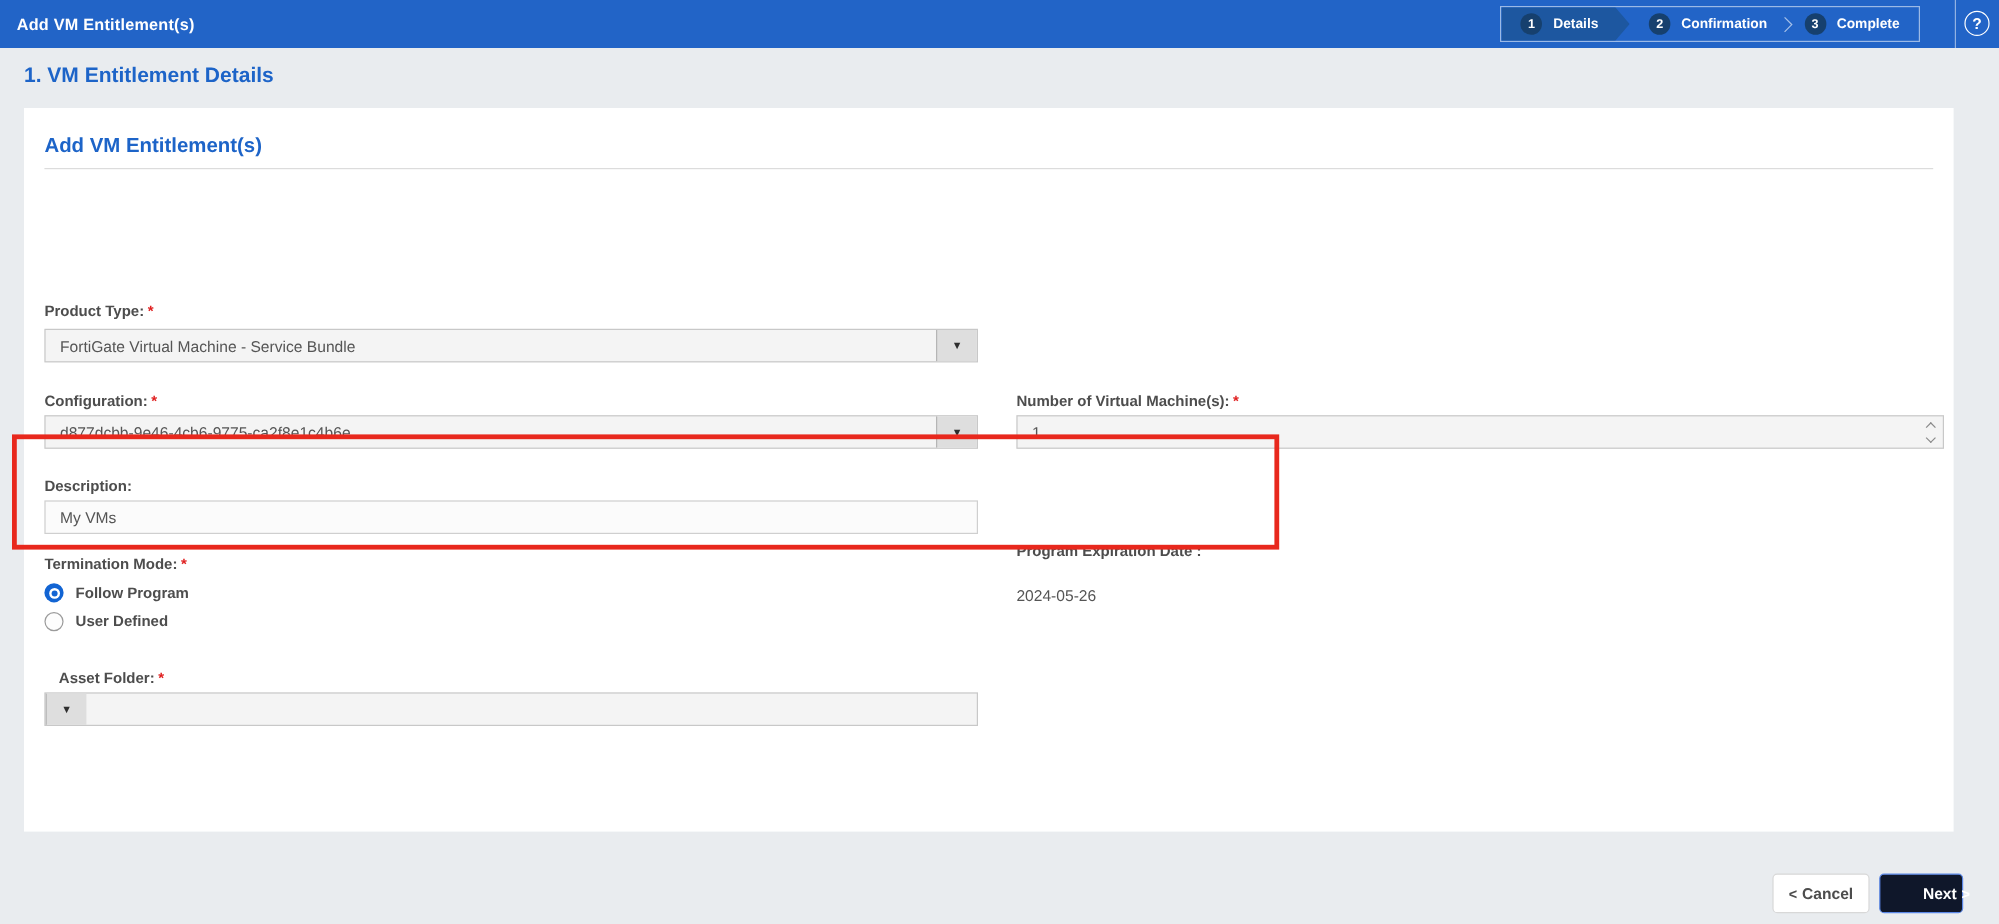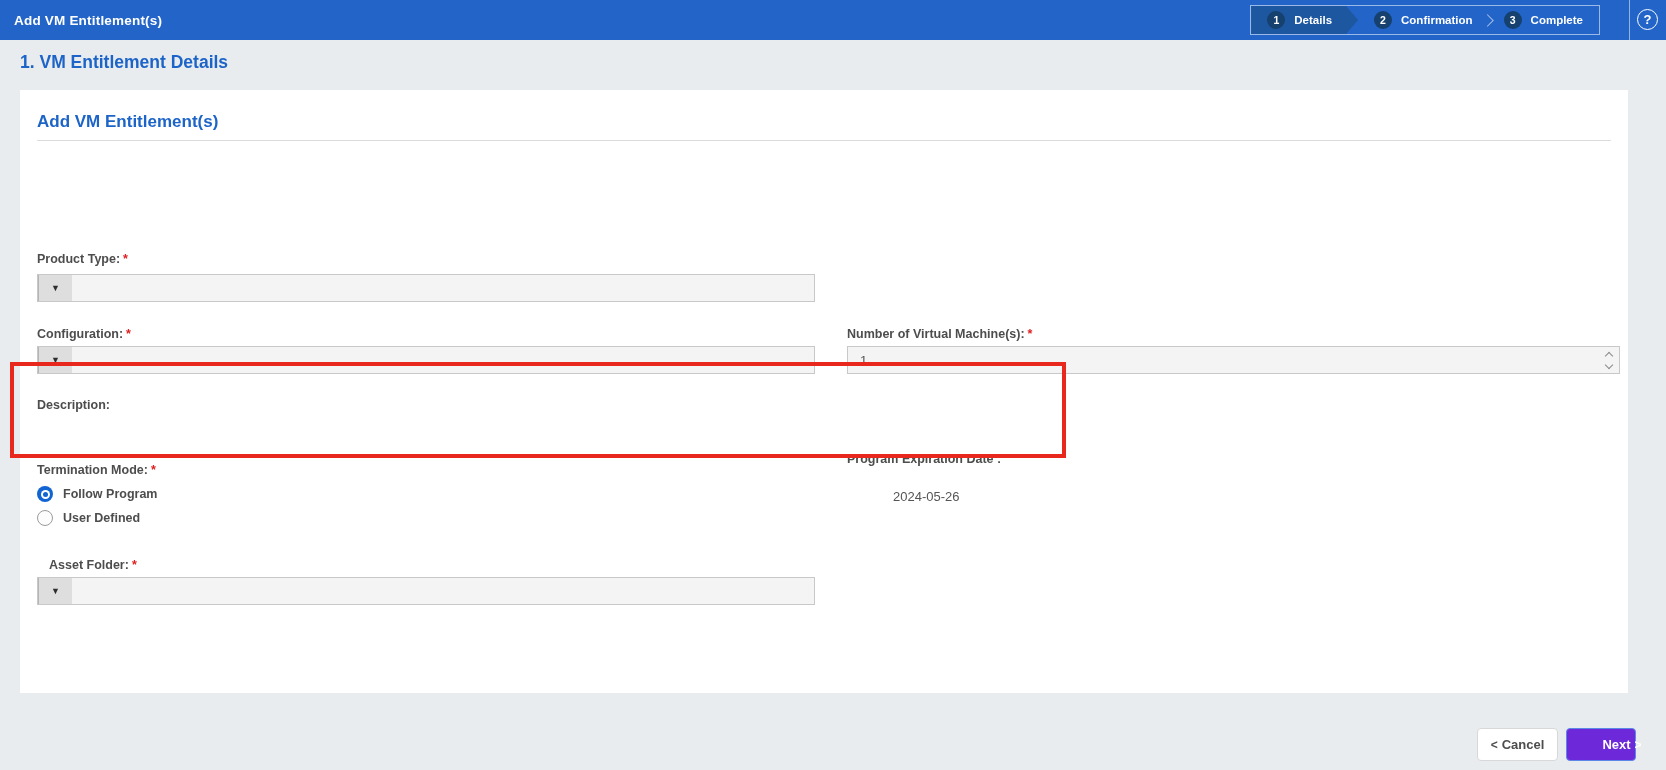"FortiGate Virtual Machine - Service" span.dropdown-value { html: none -> <span>FortiGate Virtual Machine - Service Bundle</span> }
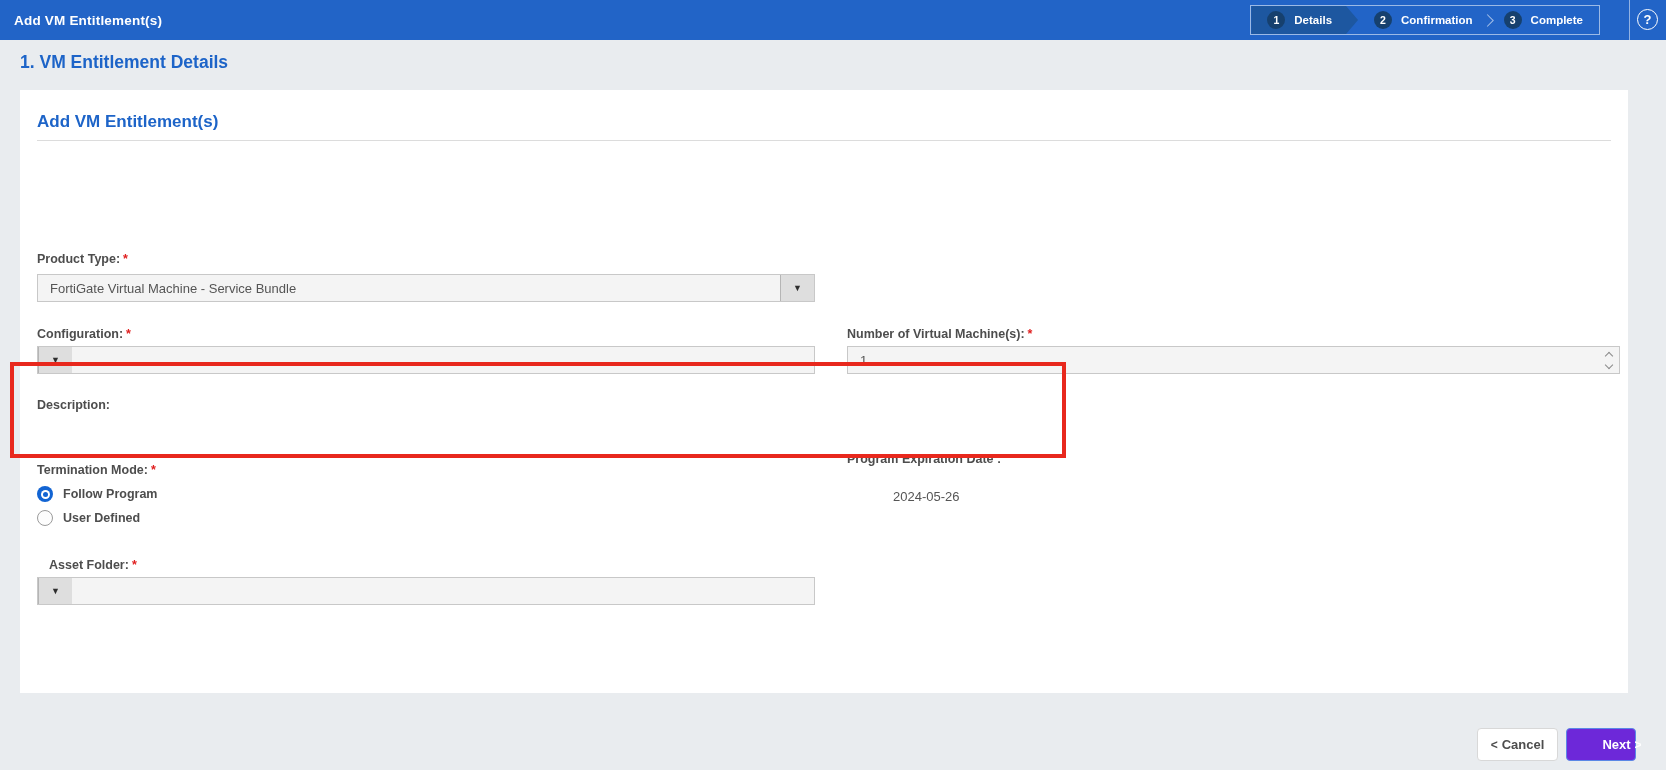"d877dcbb-9e46-4cb6-9775-ca2f8e1c4b6e" span.dropdown-value { html: none -> <span>d877dcbb-9e46-4cb6-9775-ca2f8e1c4b6e</span> }
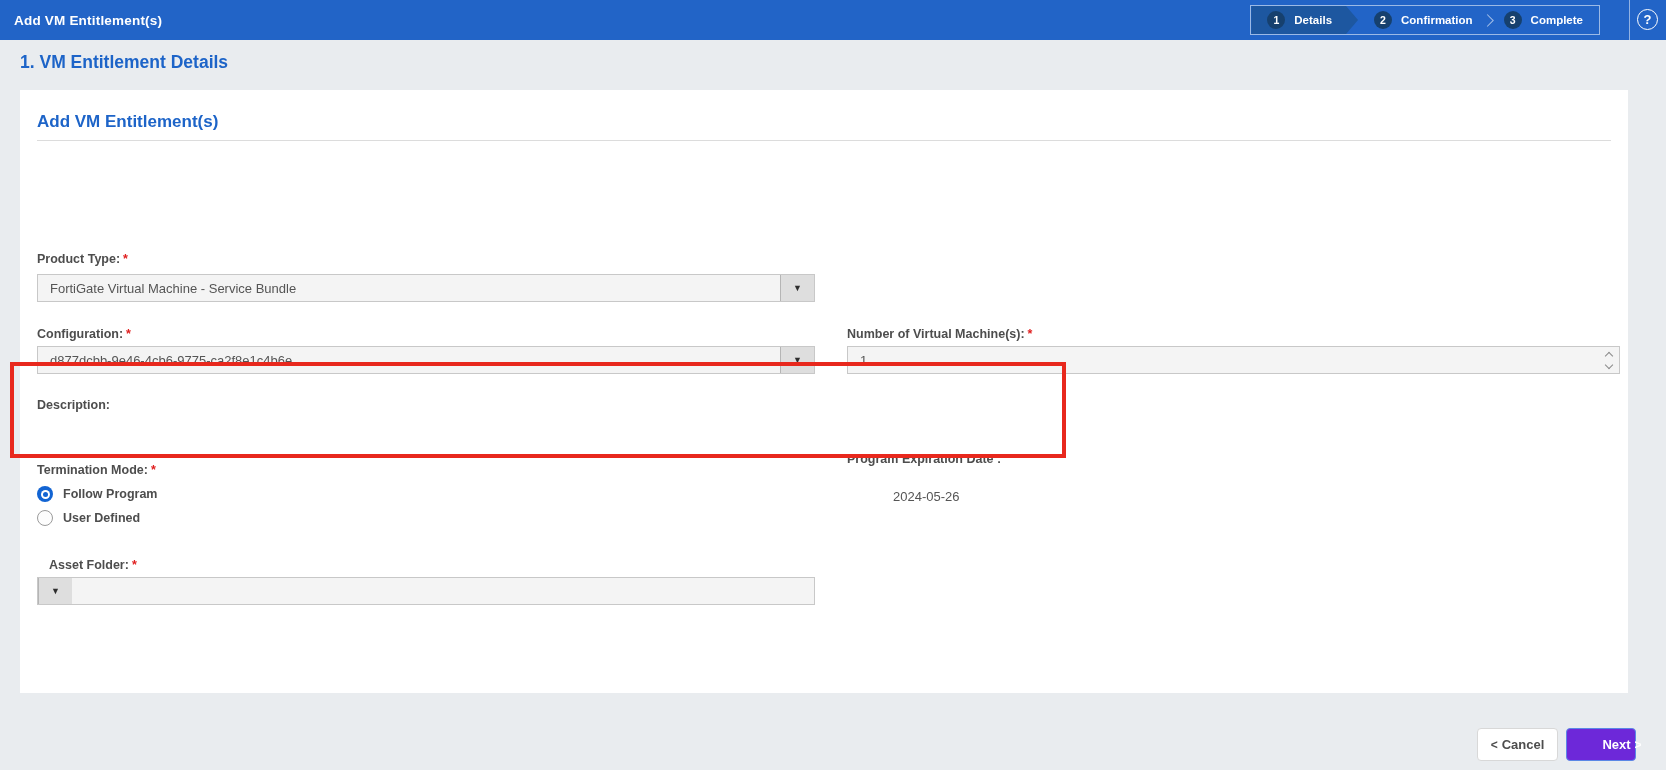"My VMs" div.text-input { html: none -> <div> <span>My VMs</span> </div> }
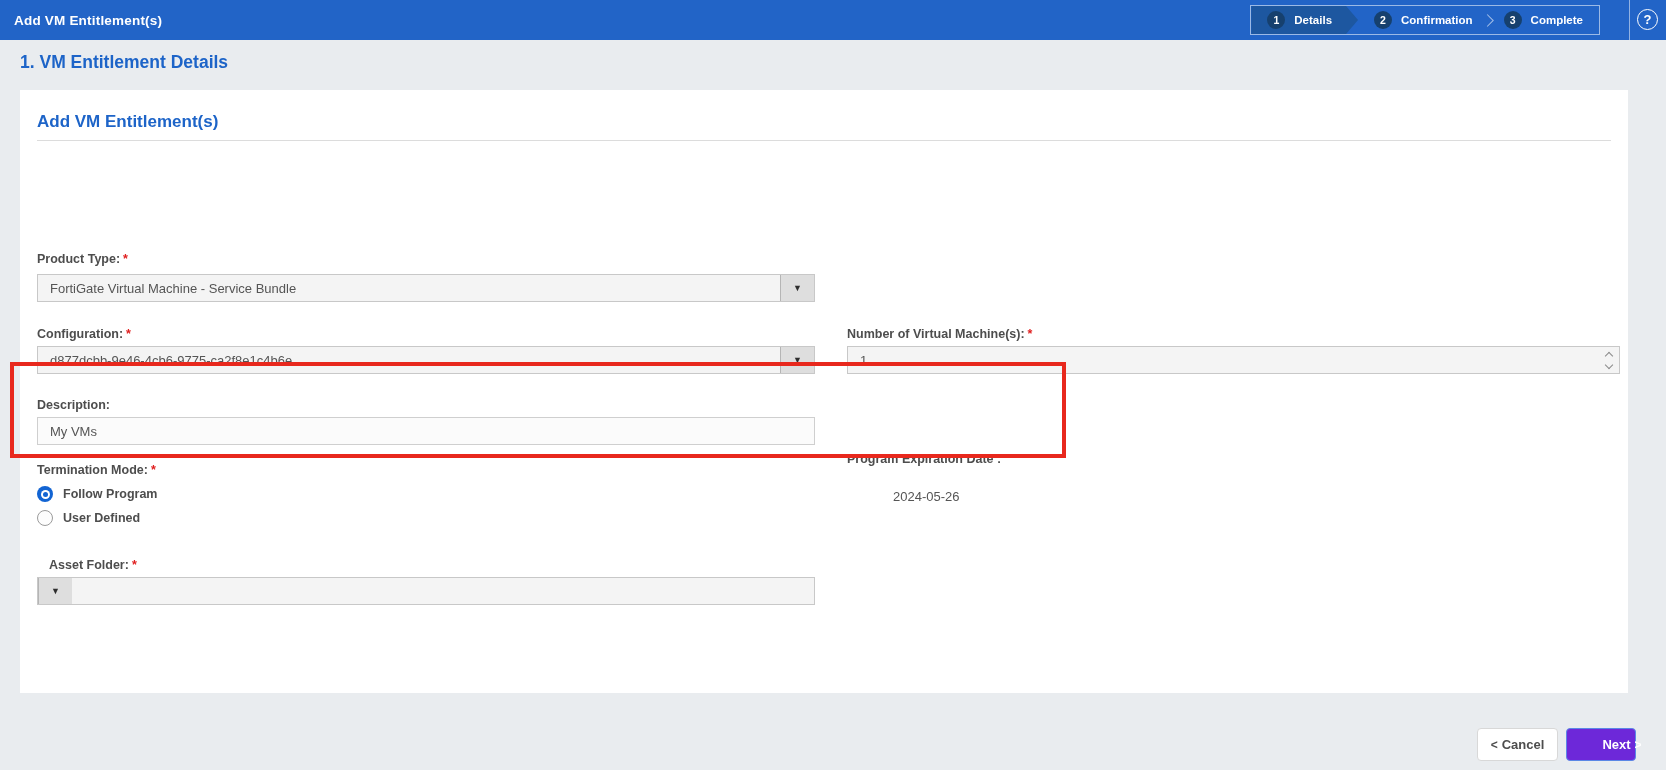"2024-05-26" div.static-value { margin-left: 46px -> none }
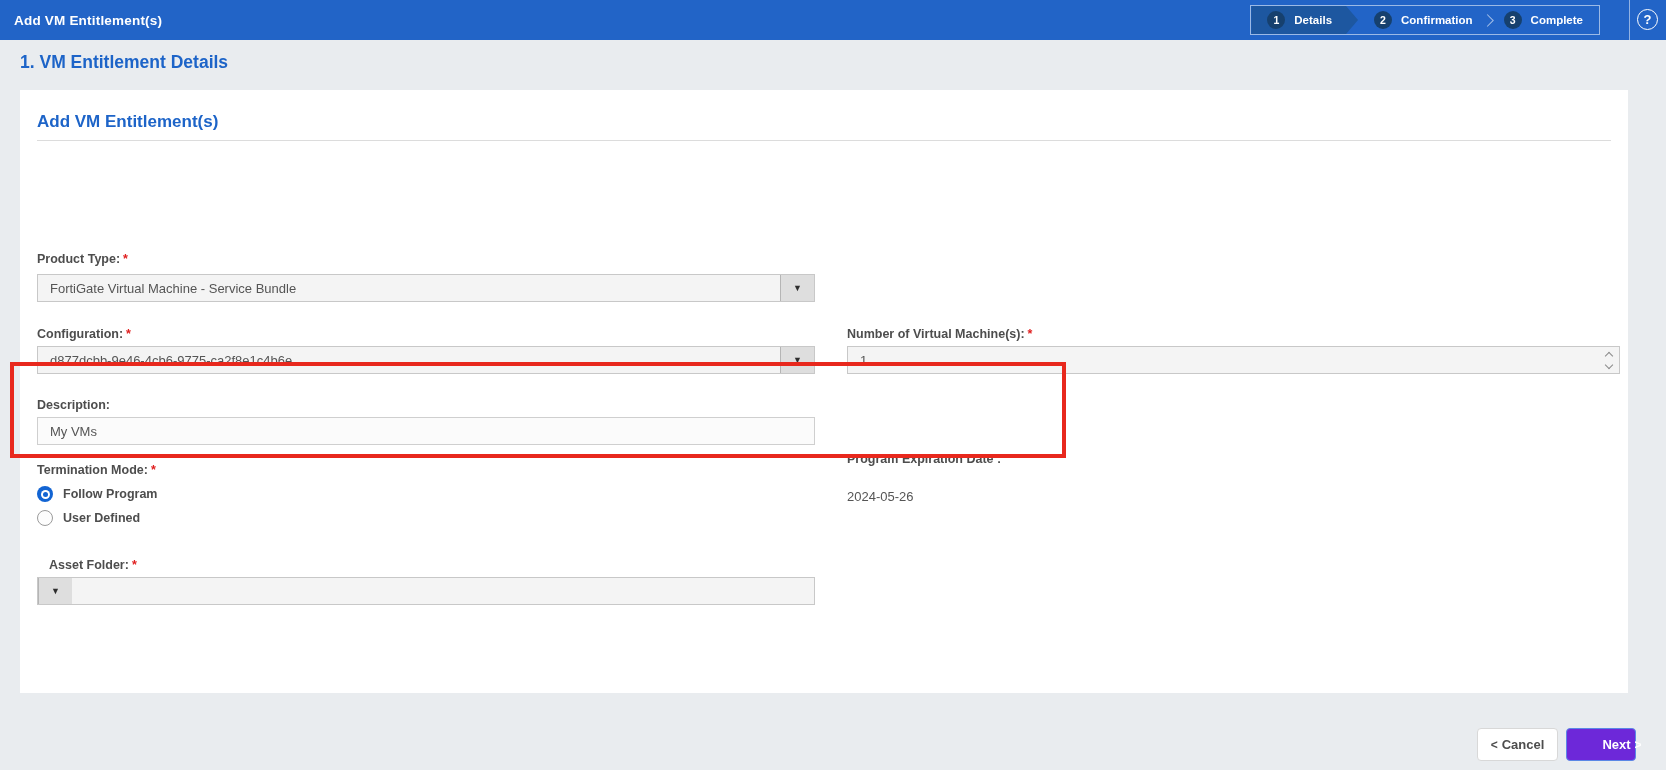"Next" .btn-next { background: #6d28d9 -> #0f172a }
